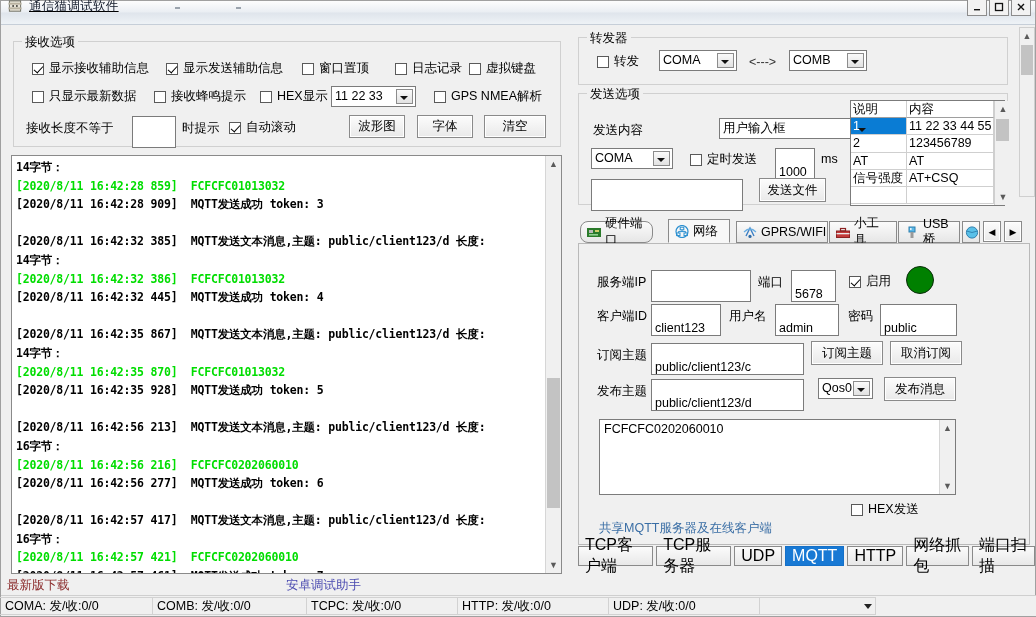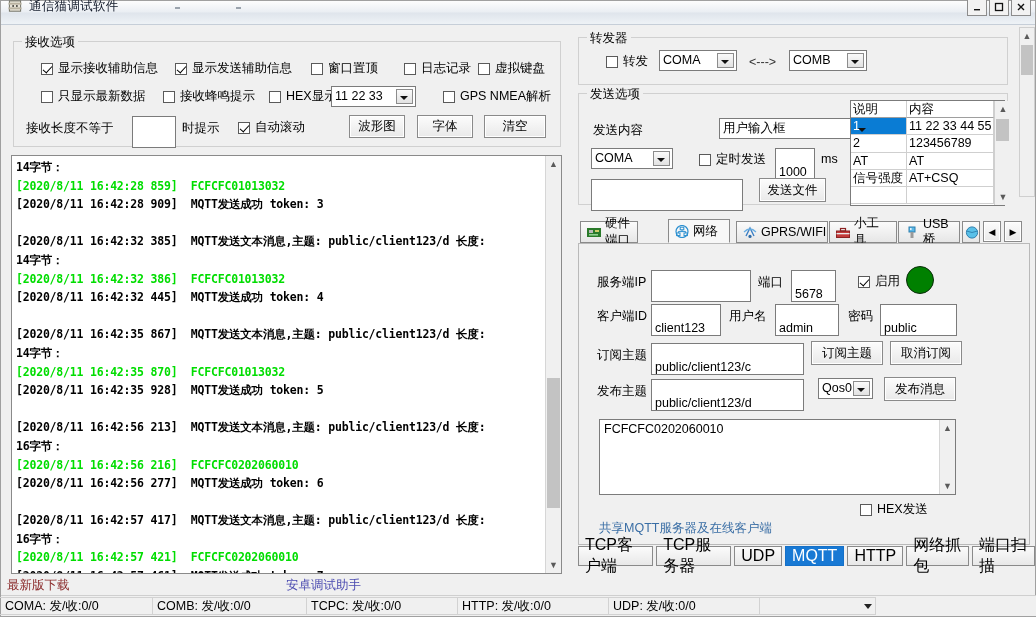"通信猫调试软件" .titlebar { text-decoration: none -> underline }
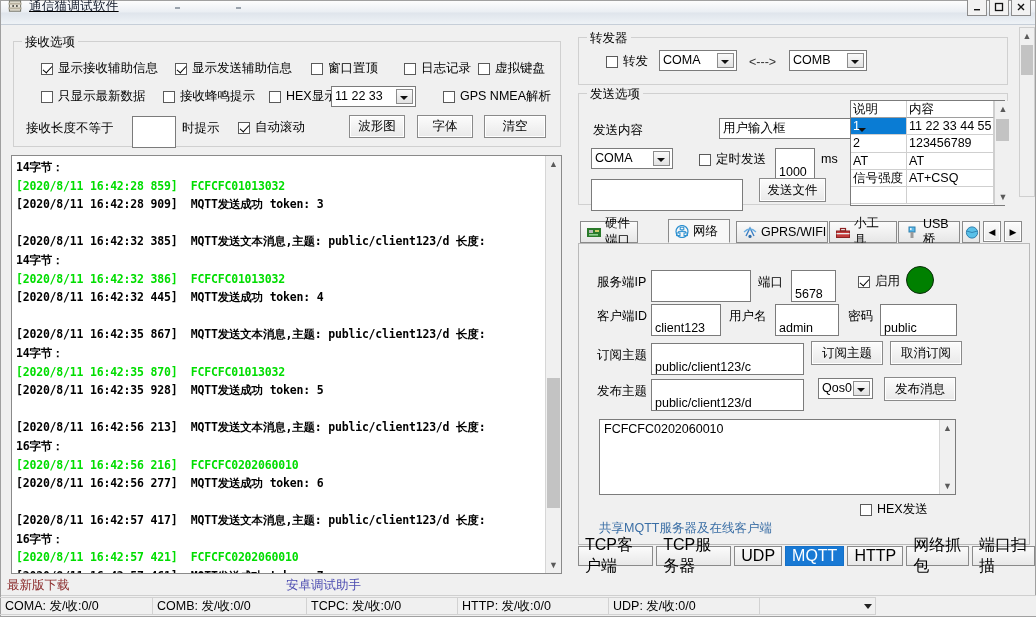"显示接收辅助信息" .cb { margin-left: 9px -> none }
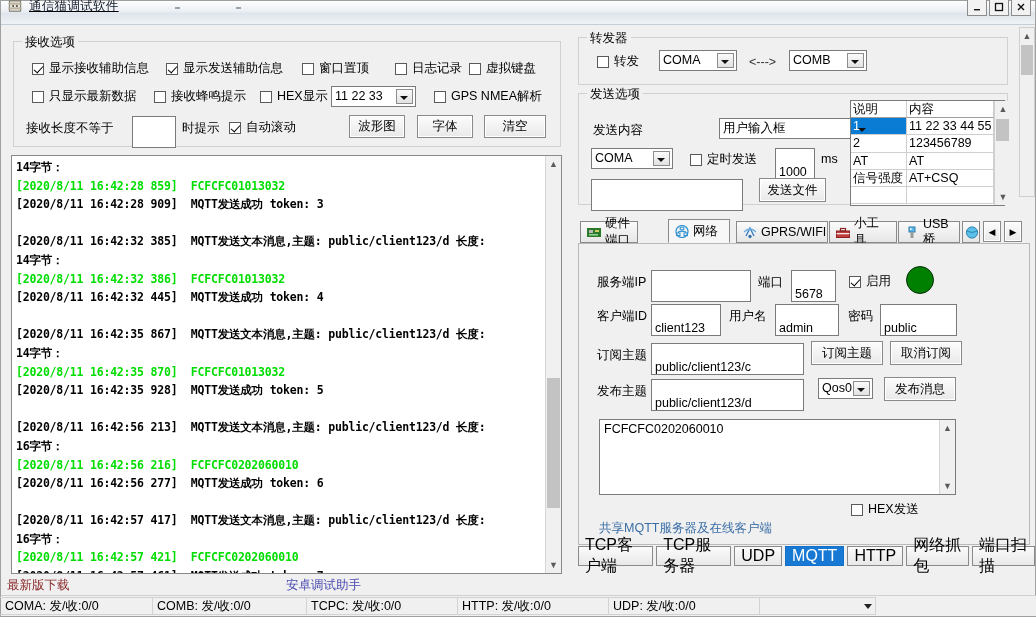"硬件端口" div.rtab { border-radius: none -> 8px; width: 58px -> 73px }
